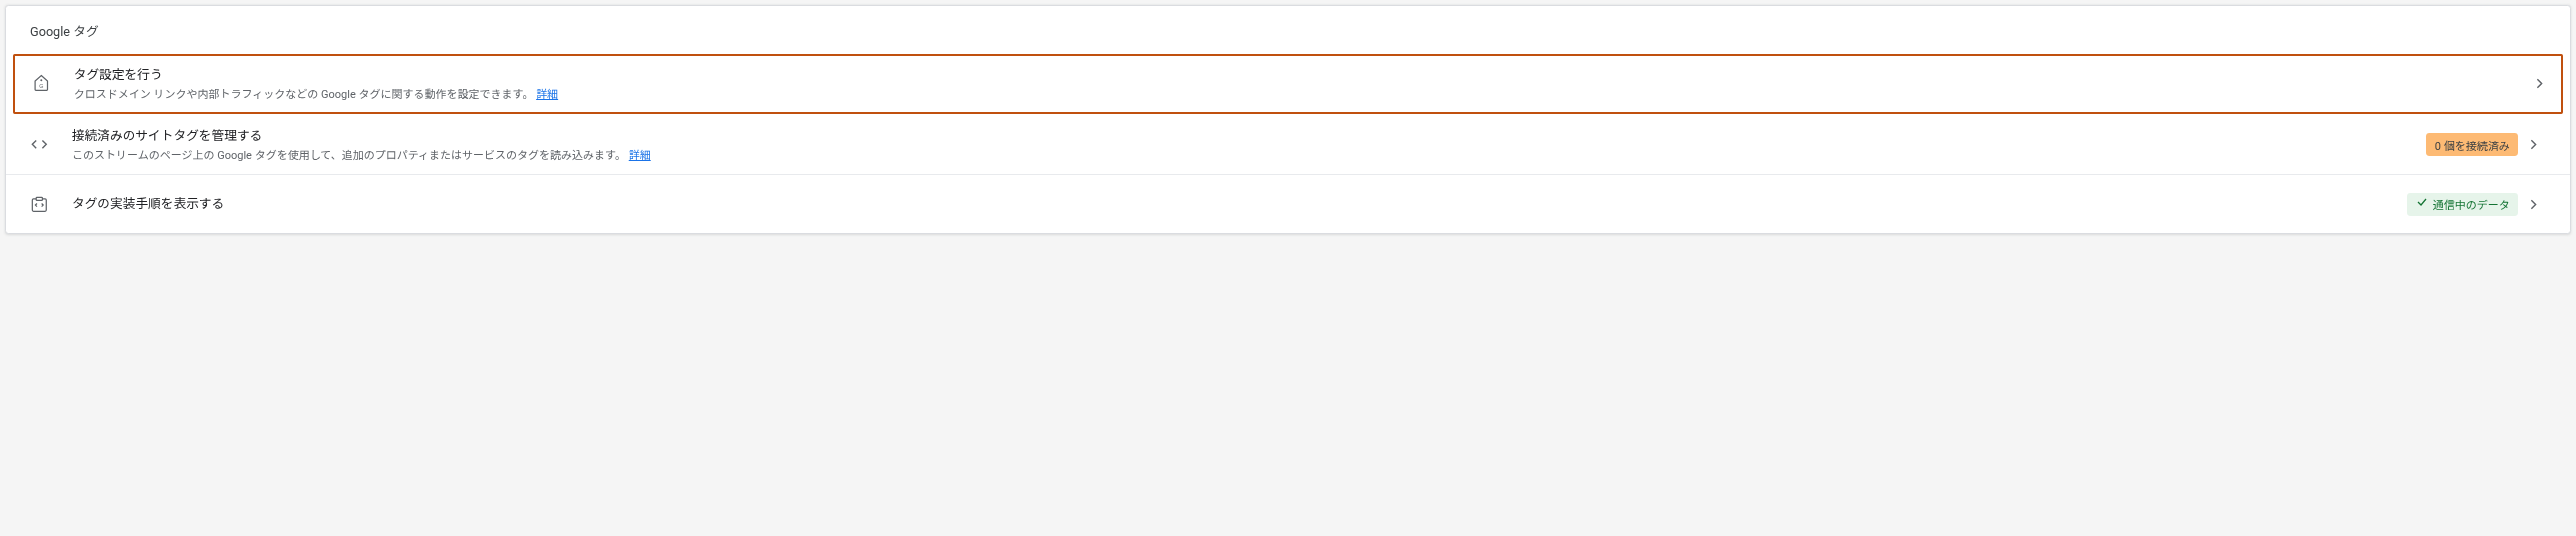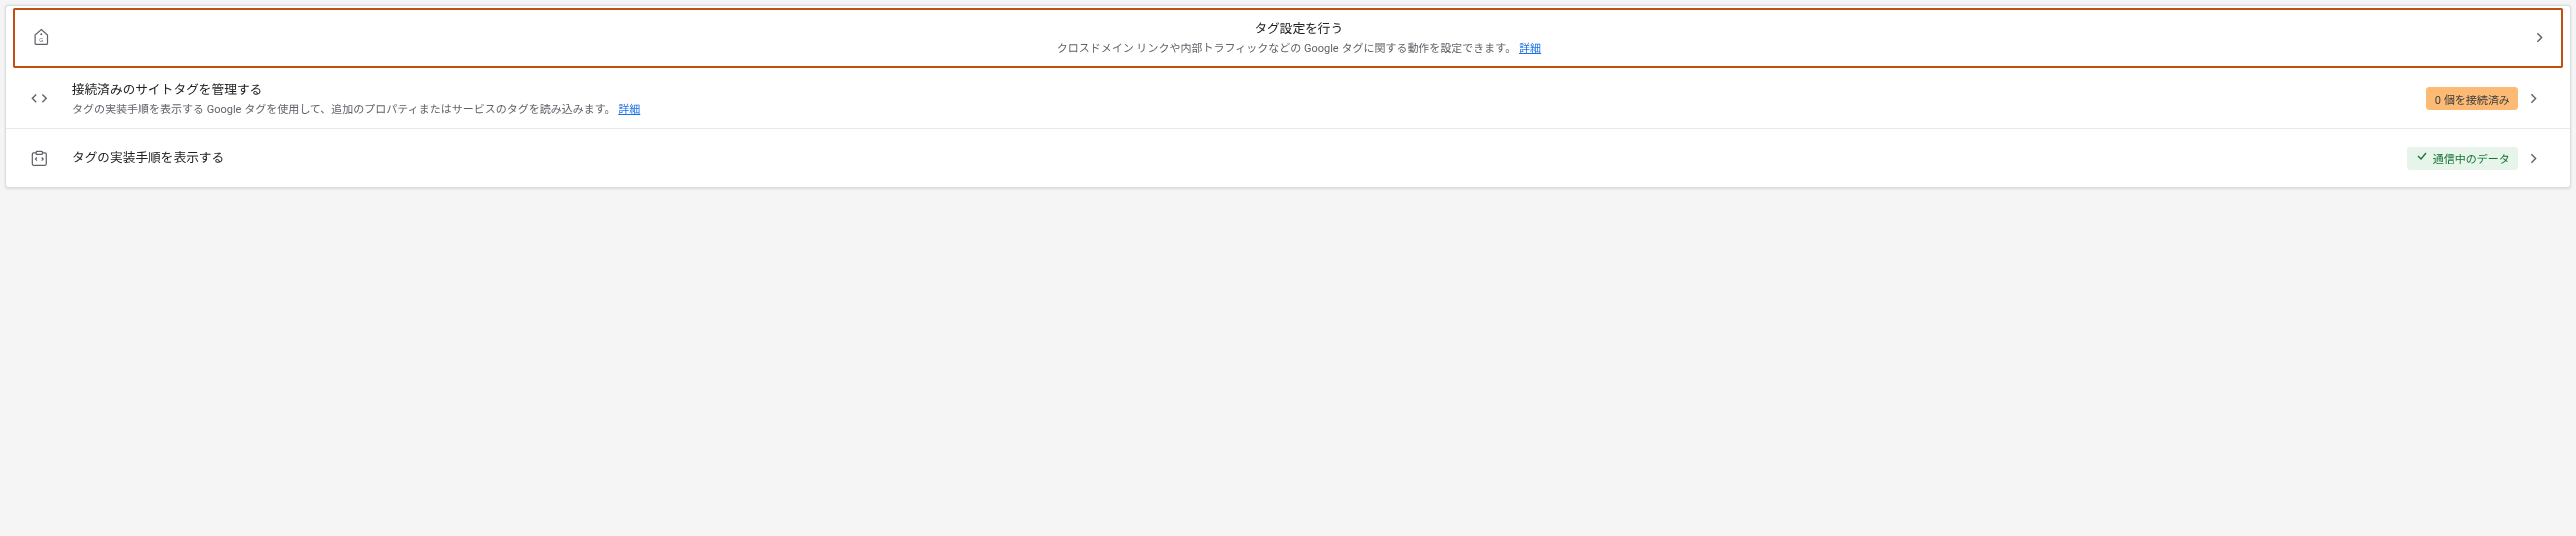"Google タグ" div.header { html: none -> <div> <span>Google タグ</span> </div> }
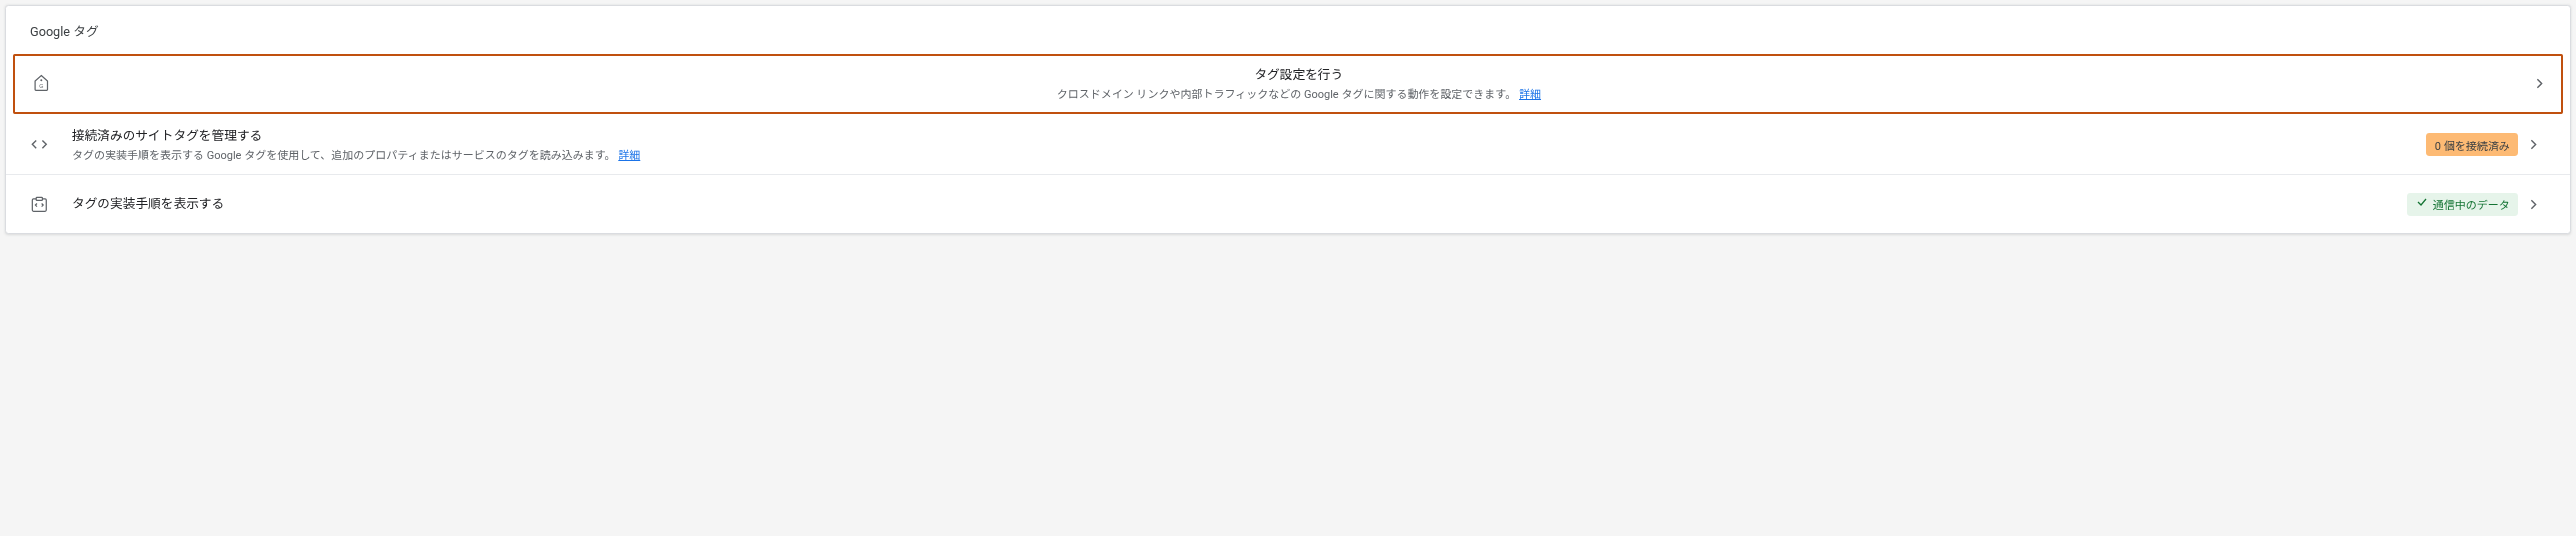"タグ設定を行う" .row.hl { text-align: center -> none }
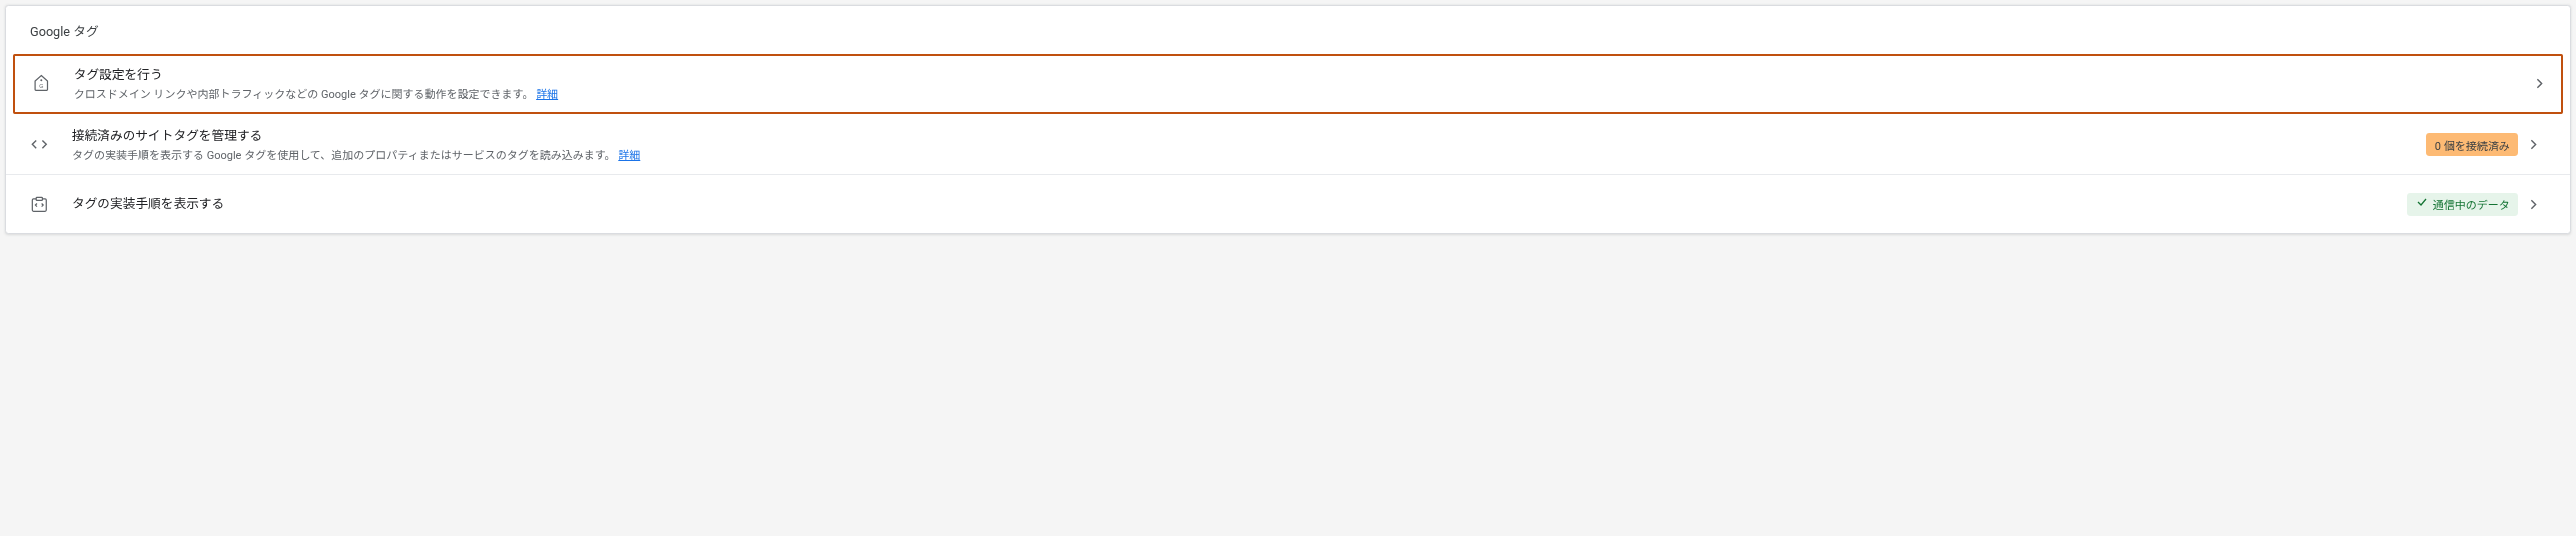"タグの実装手順を表示する Google" span { text: タグの実装手順を表示する -> このストリームのページ上の }
